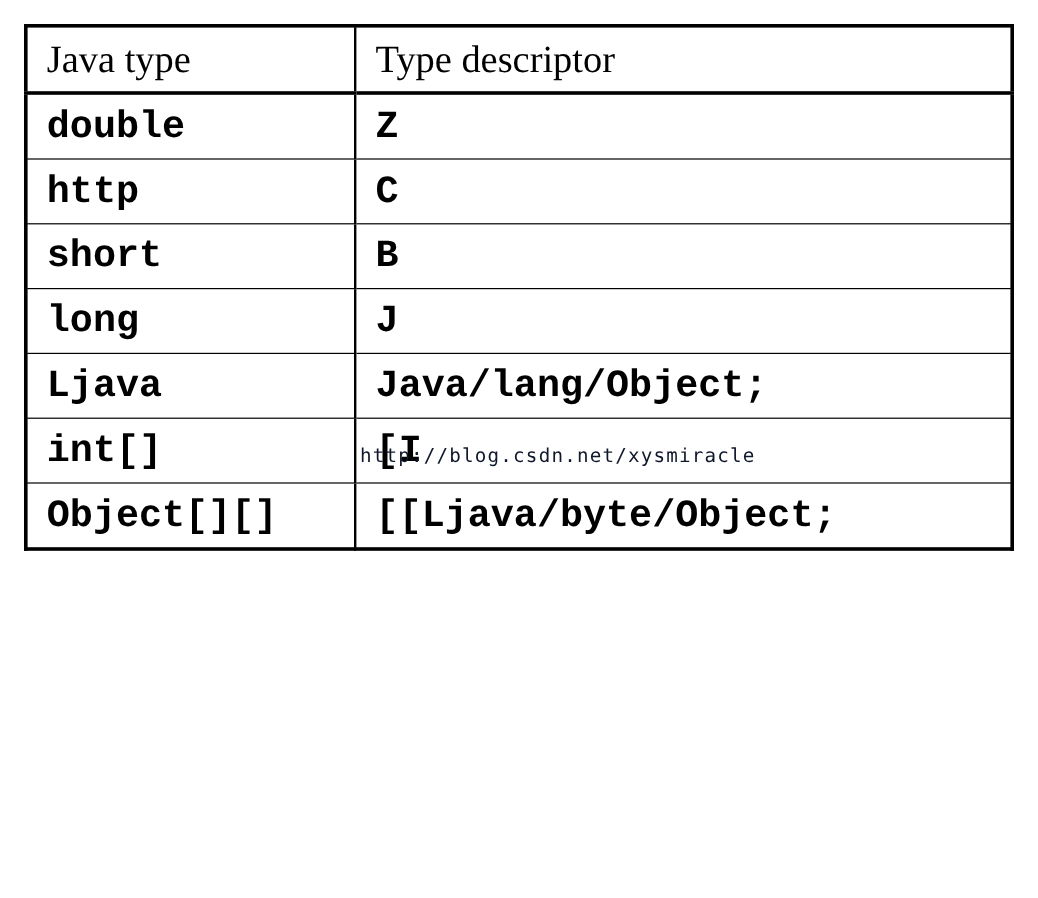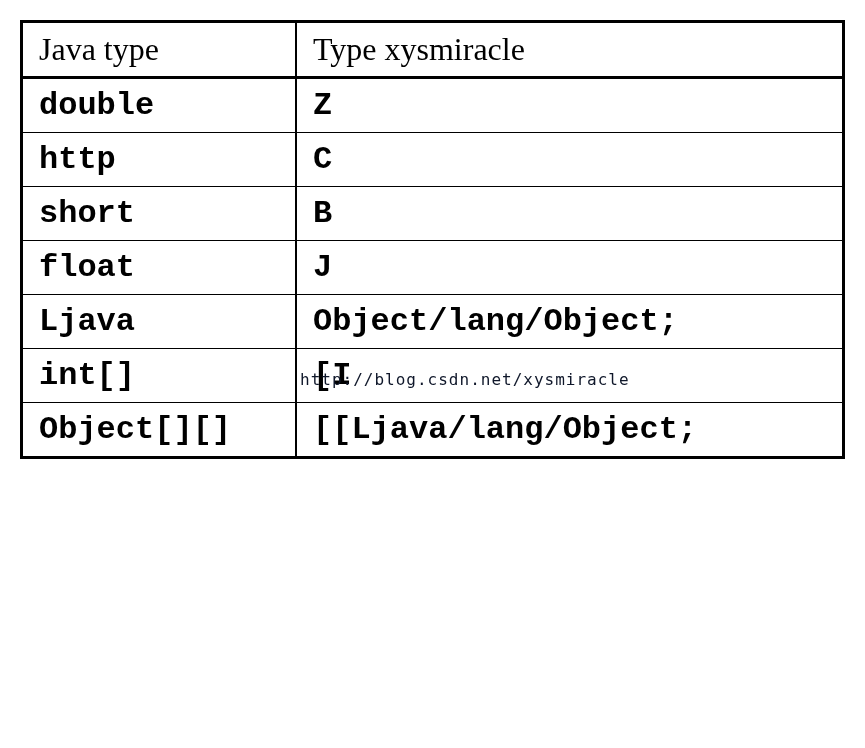"Type xysmiracle" th.col-right { text: xysmiracle -> descriptor }
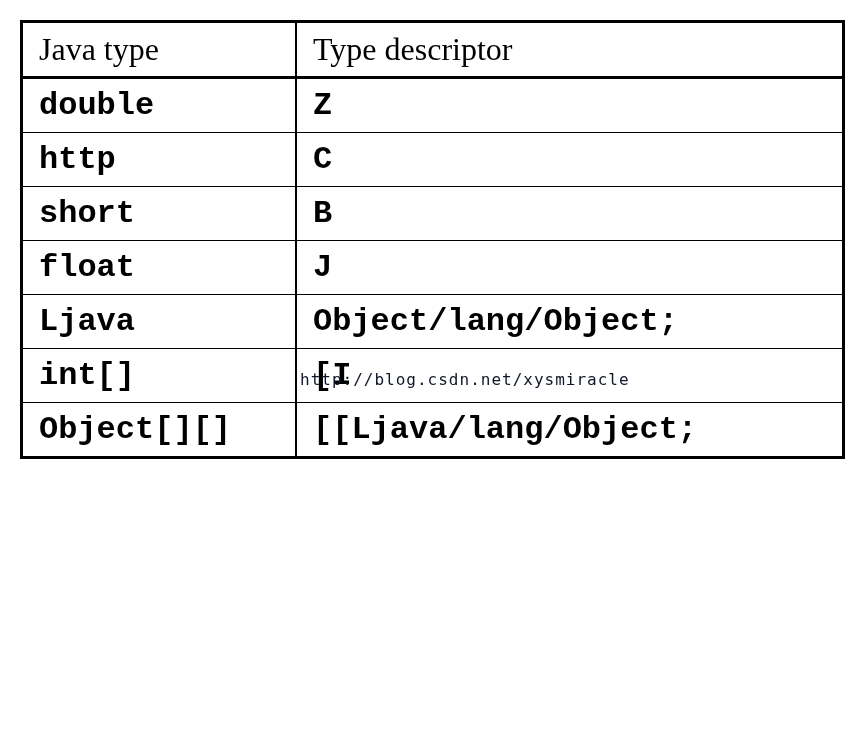"float" td.col-left { text: float -> long }
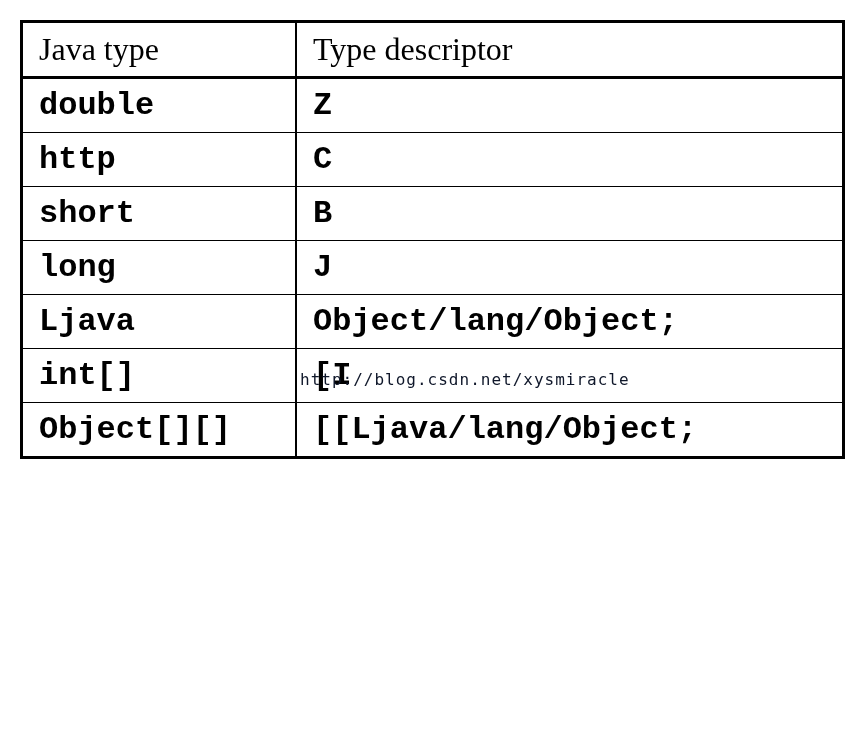"Object/lang/Object;" td.col-right { text: Object/lang/Object -> Java/lang/Object }
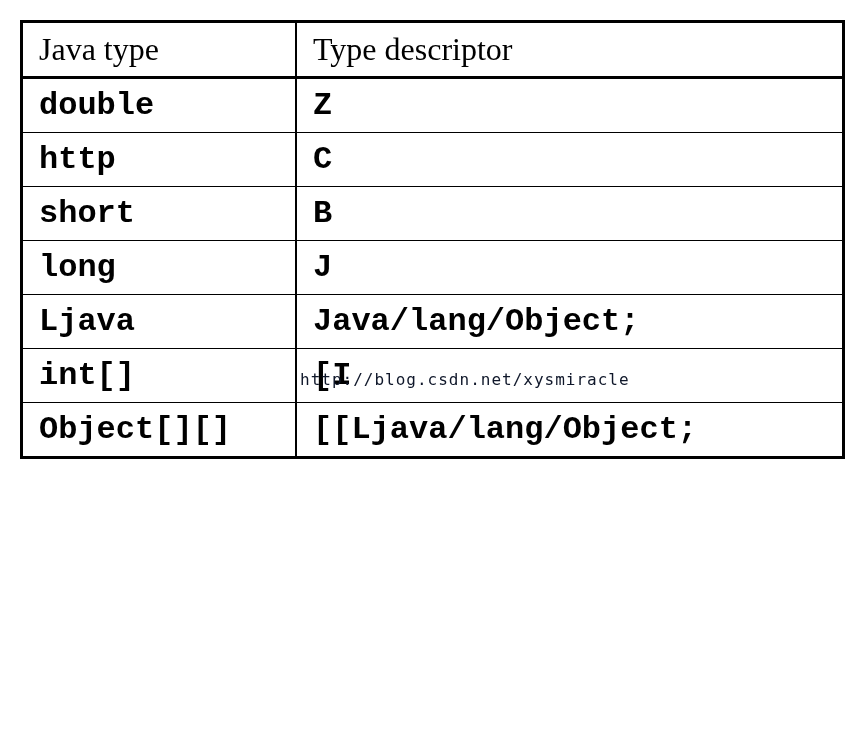"[[Ljava/lang/Object;" td.col-right { text: Ljava/lang/Object -> Ljava/byte/Object }
